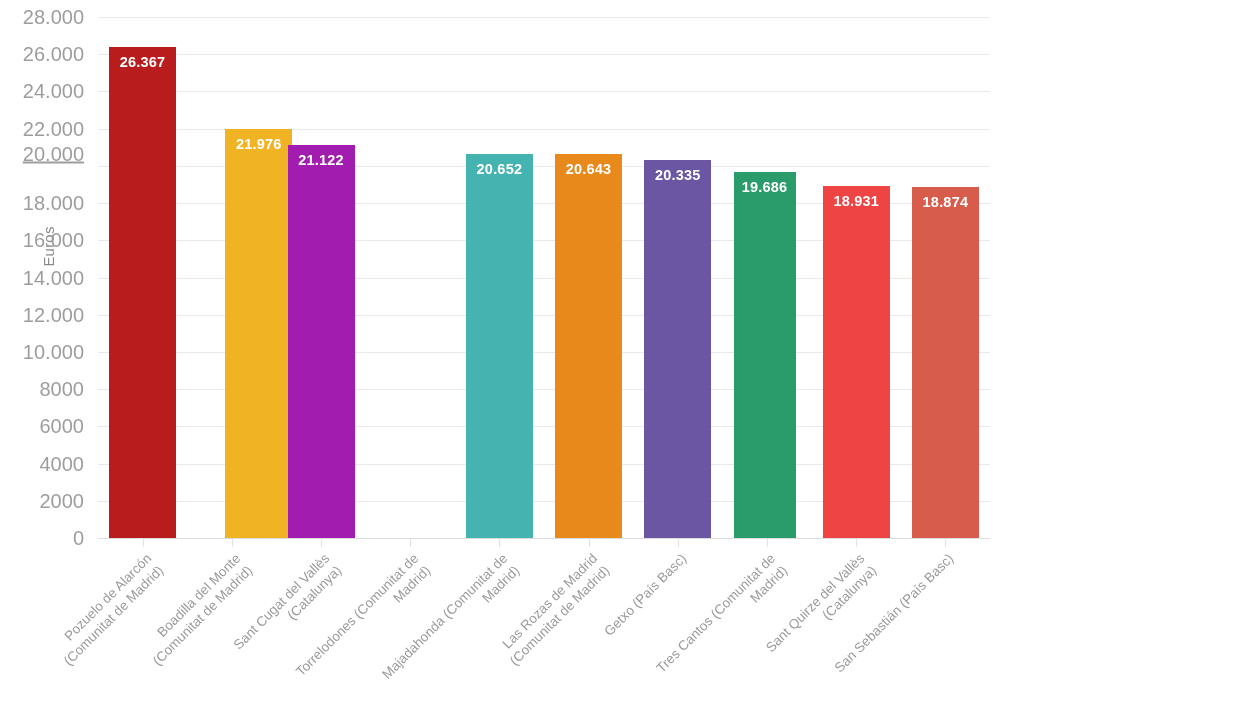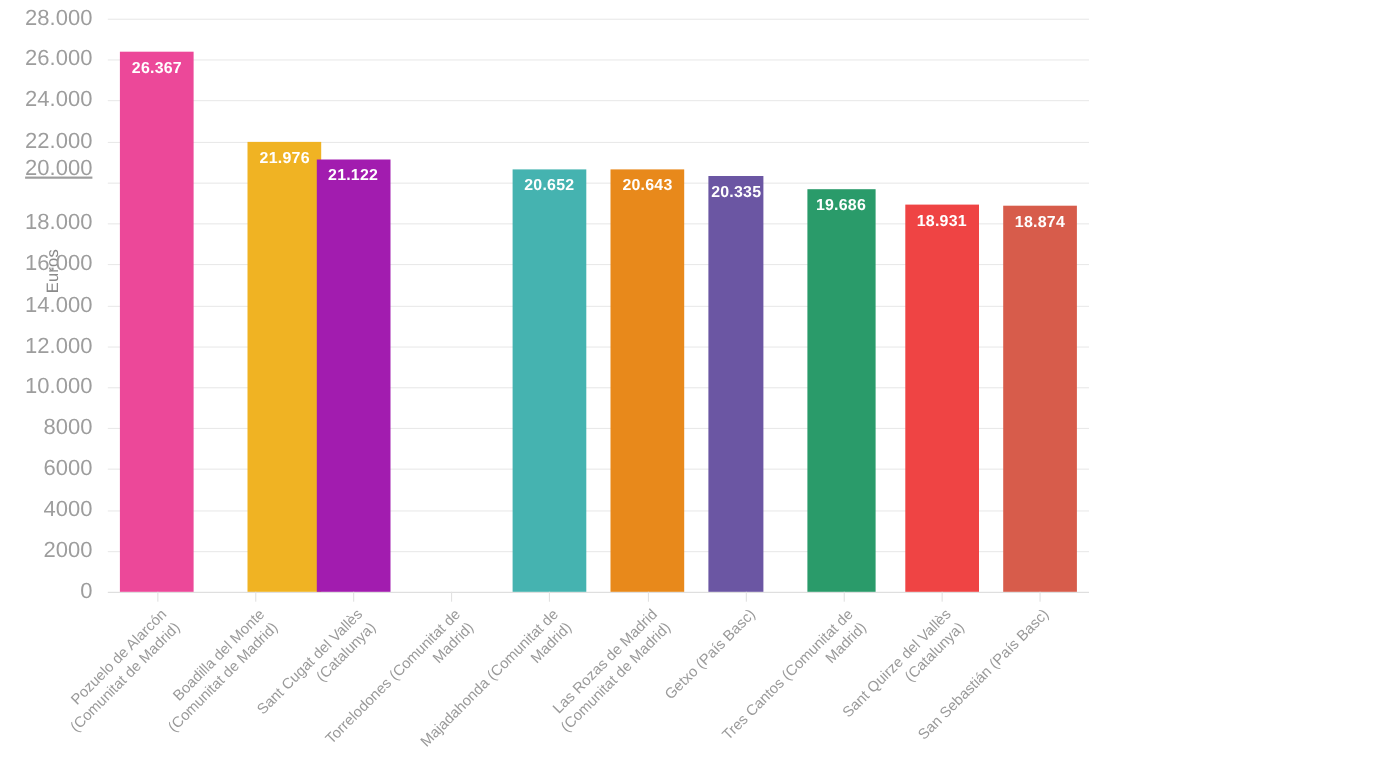"26.367" div.bar { background: #ec4899 -> #b91c1c }
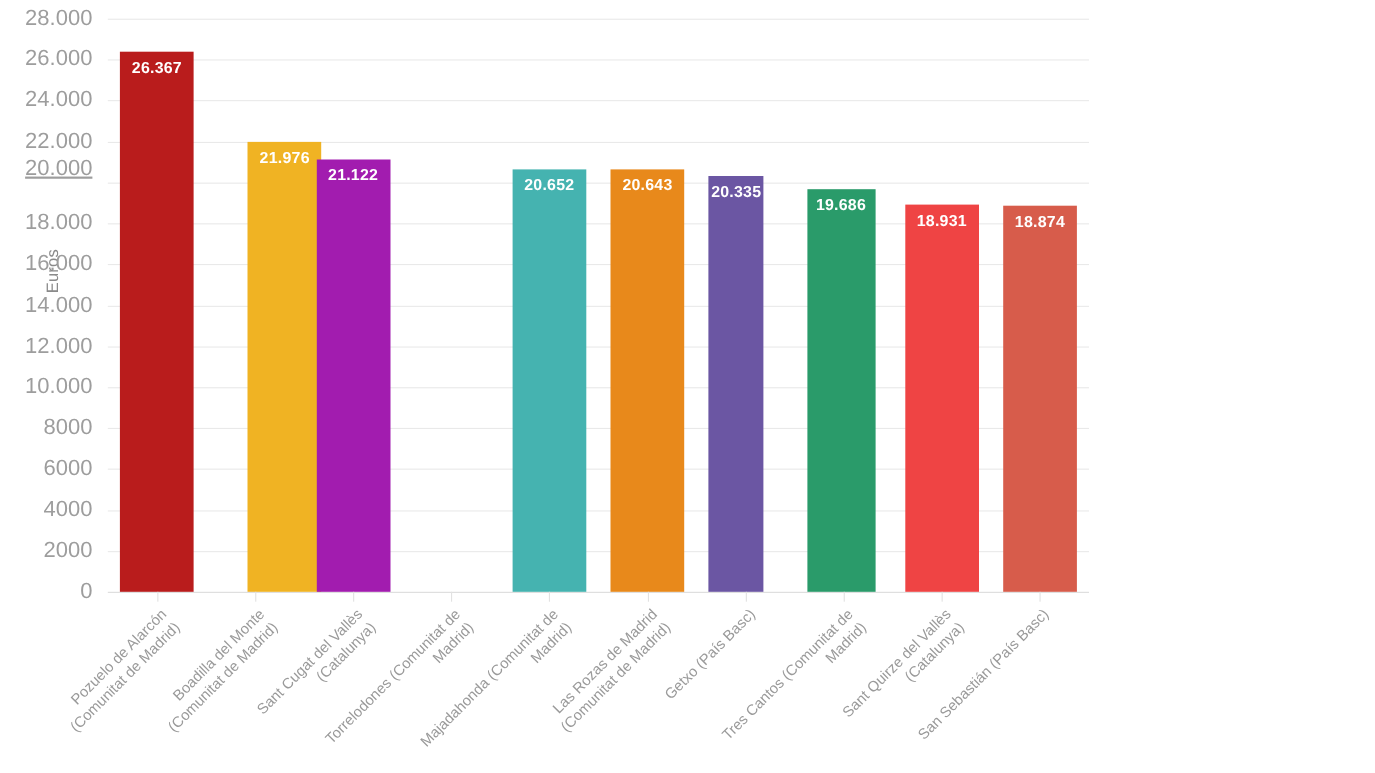"20.335" div.bar-slot { width: 50px -> 67px }
